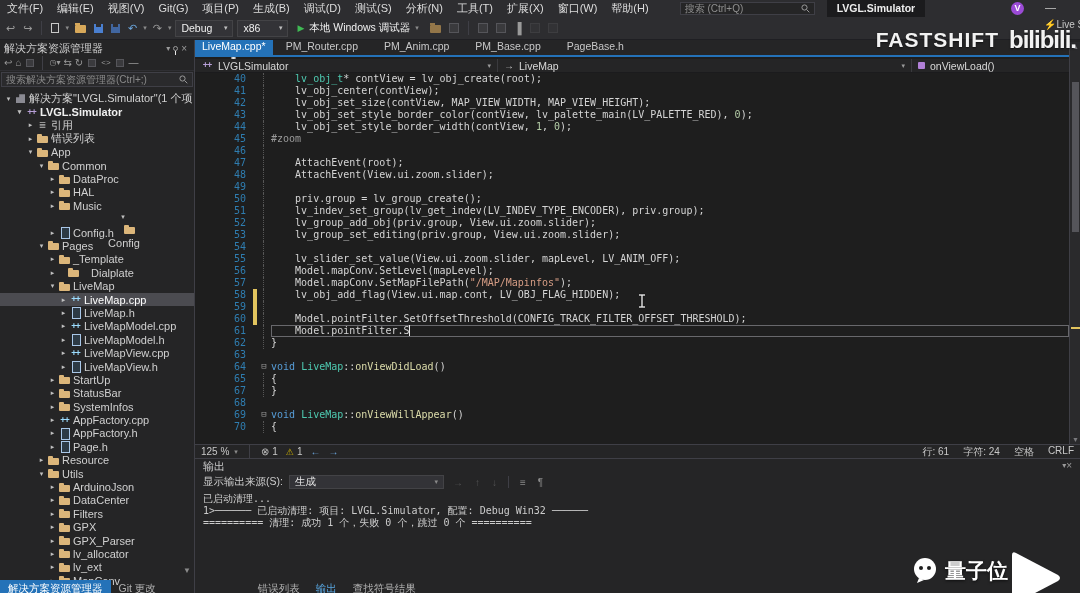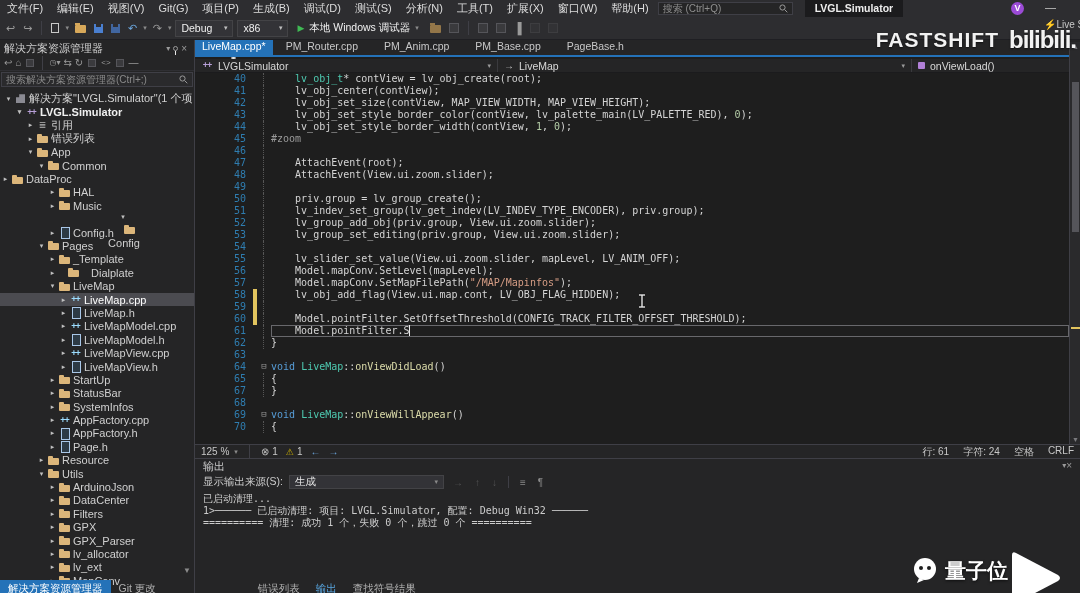"搜索 (Ctrl+Q)" .qsearch { margin-left: 2px -> 24px }
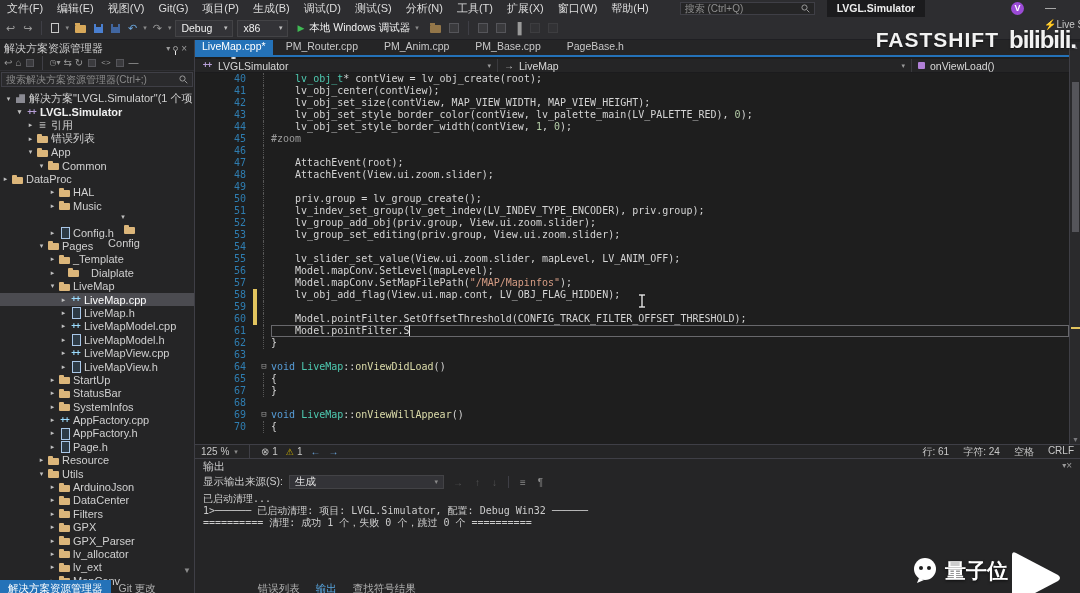"DataProc" div.trow { padding-left: none -> 47px }
